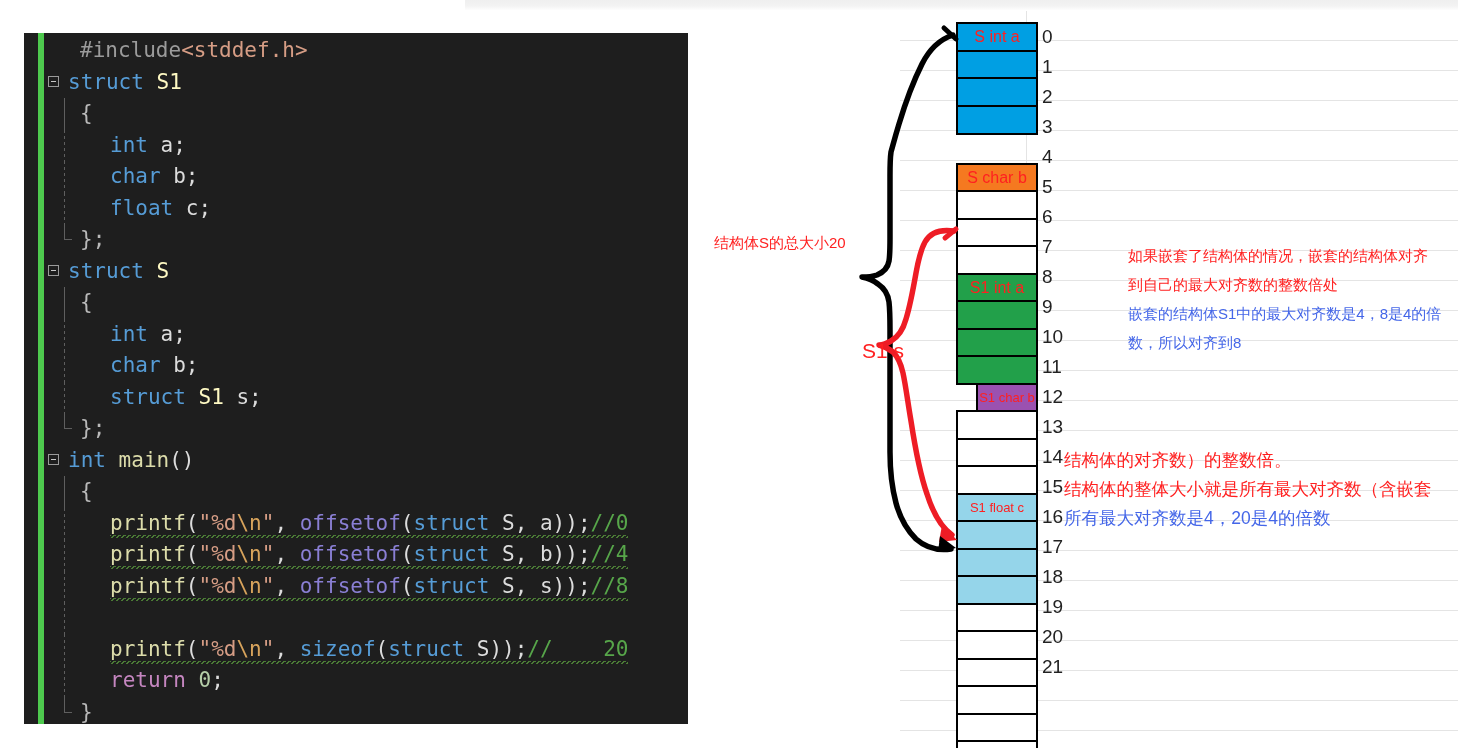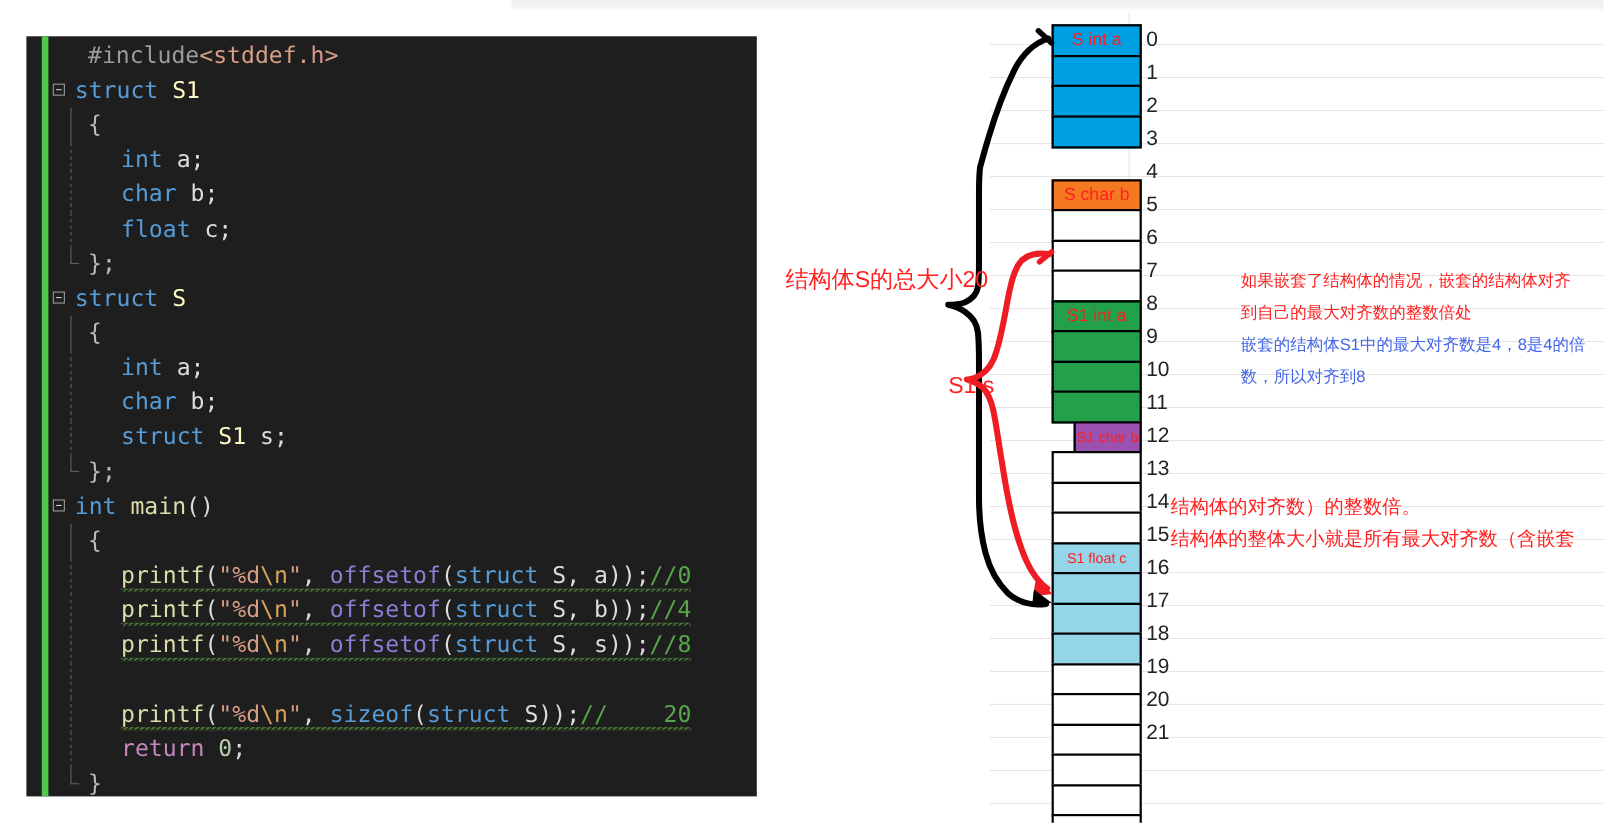"结构体S的总大小20" #ann-total { font-size: 21px -> 15px; top: 240px -> 228px }
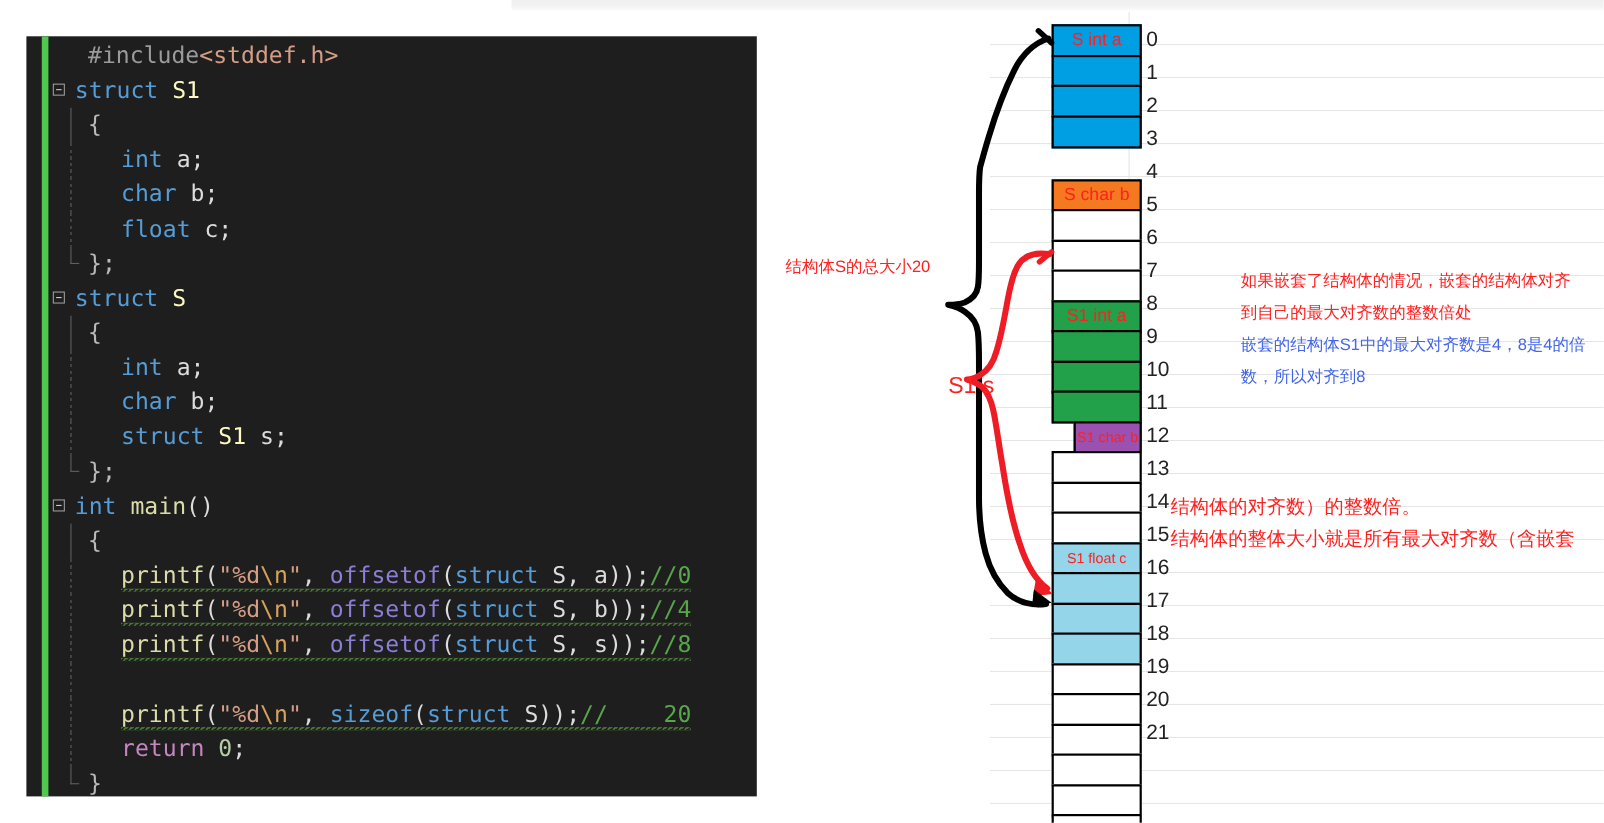"所有最大对齐数是4，20是4的倍数" div.ann-blue { html: none -> <div>所有最大对齐数是4，20是4的倍数</div> }
